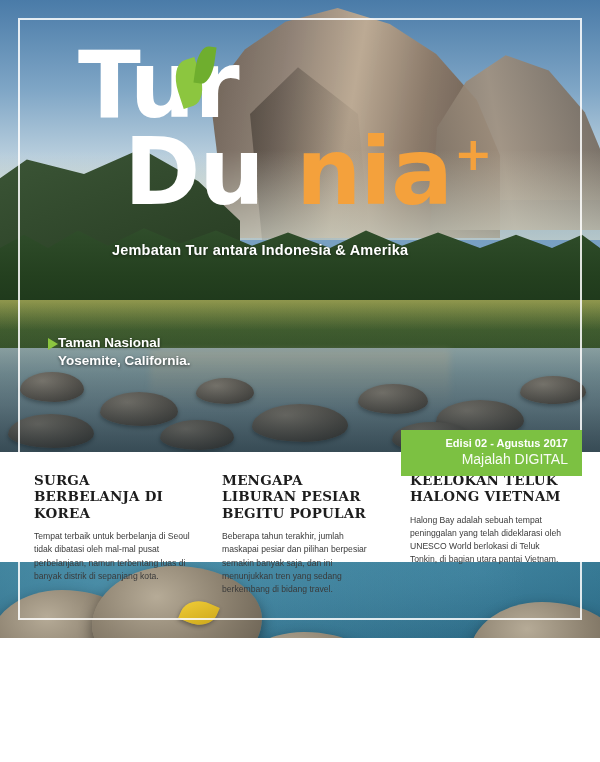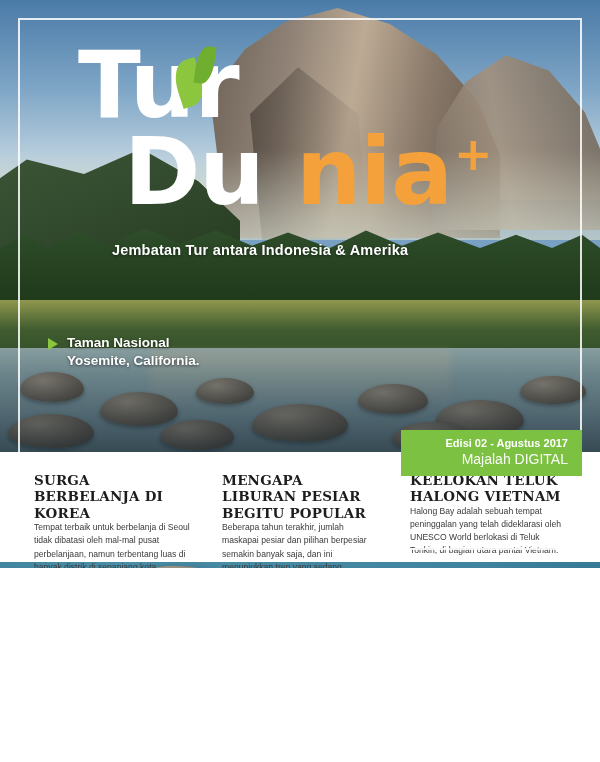"Tur" .cover { height: 568px -> 638px }
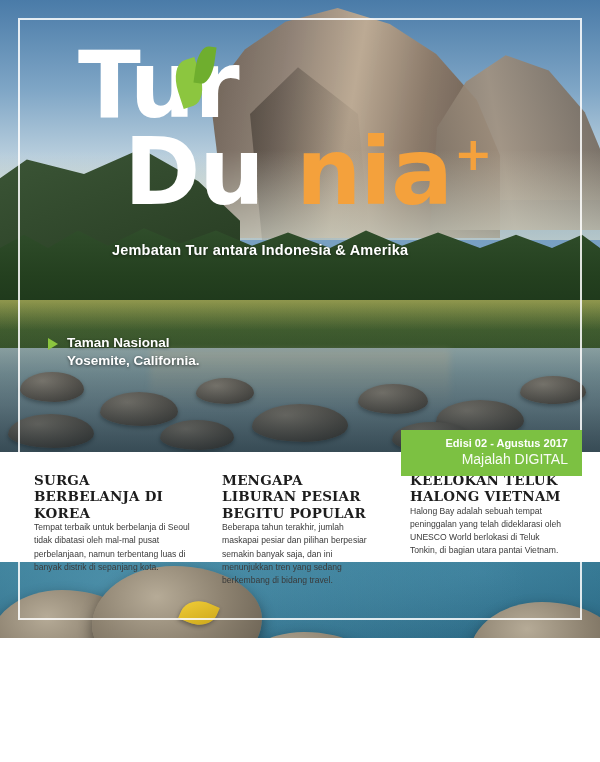"Taman Nasional" .loc { gap: 9px -> none }
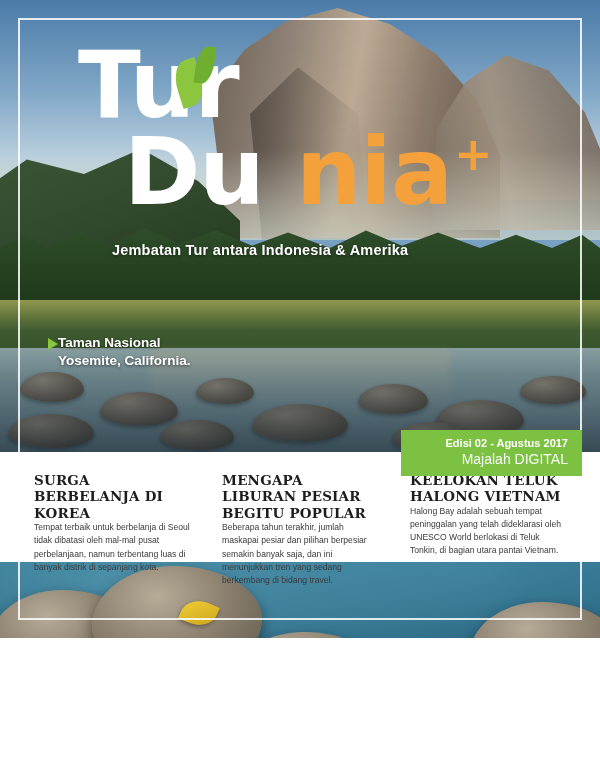"SURGA BERBELANJA DI KOREA" .col h3 { margin-bottom: 0 -> 9px }
